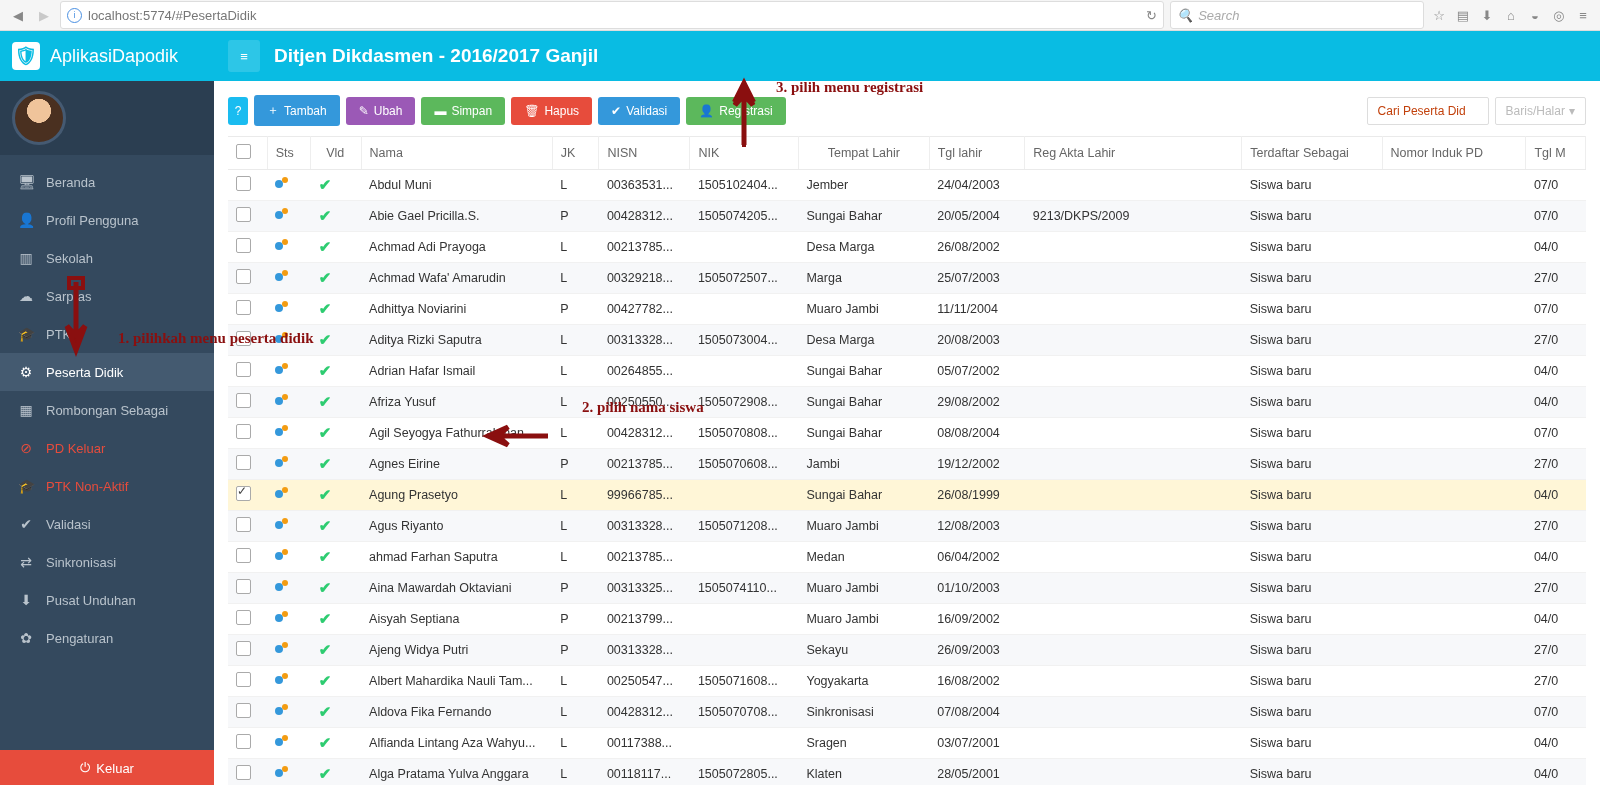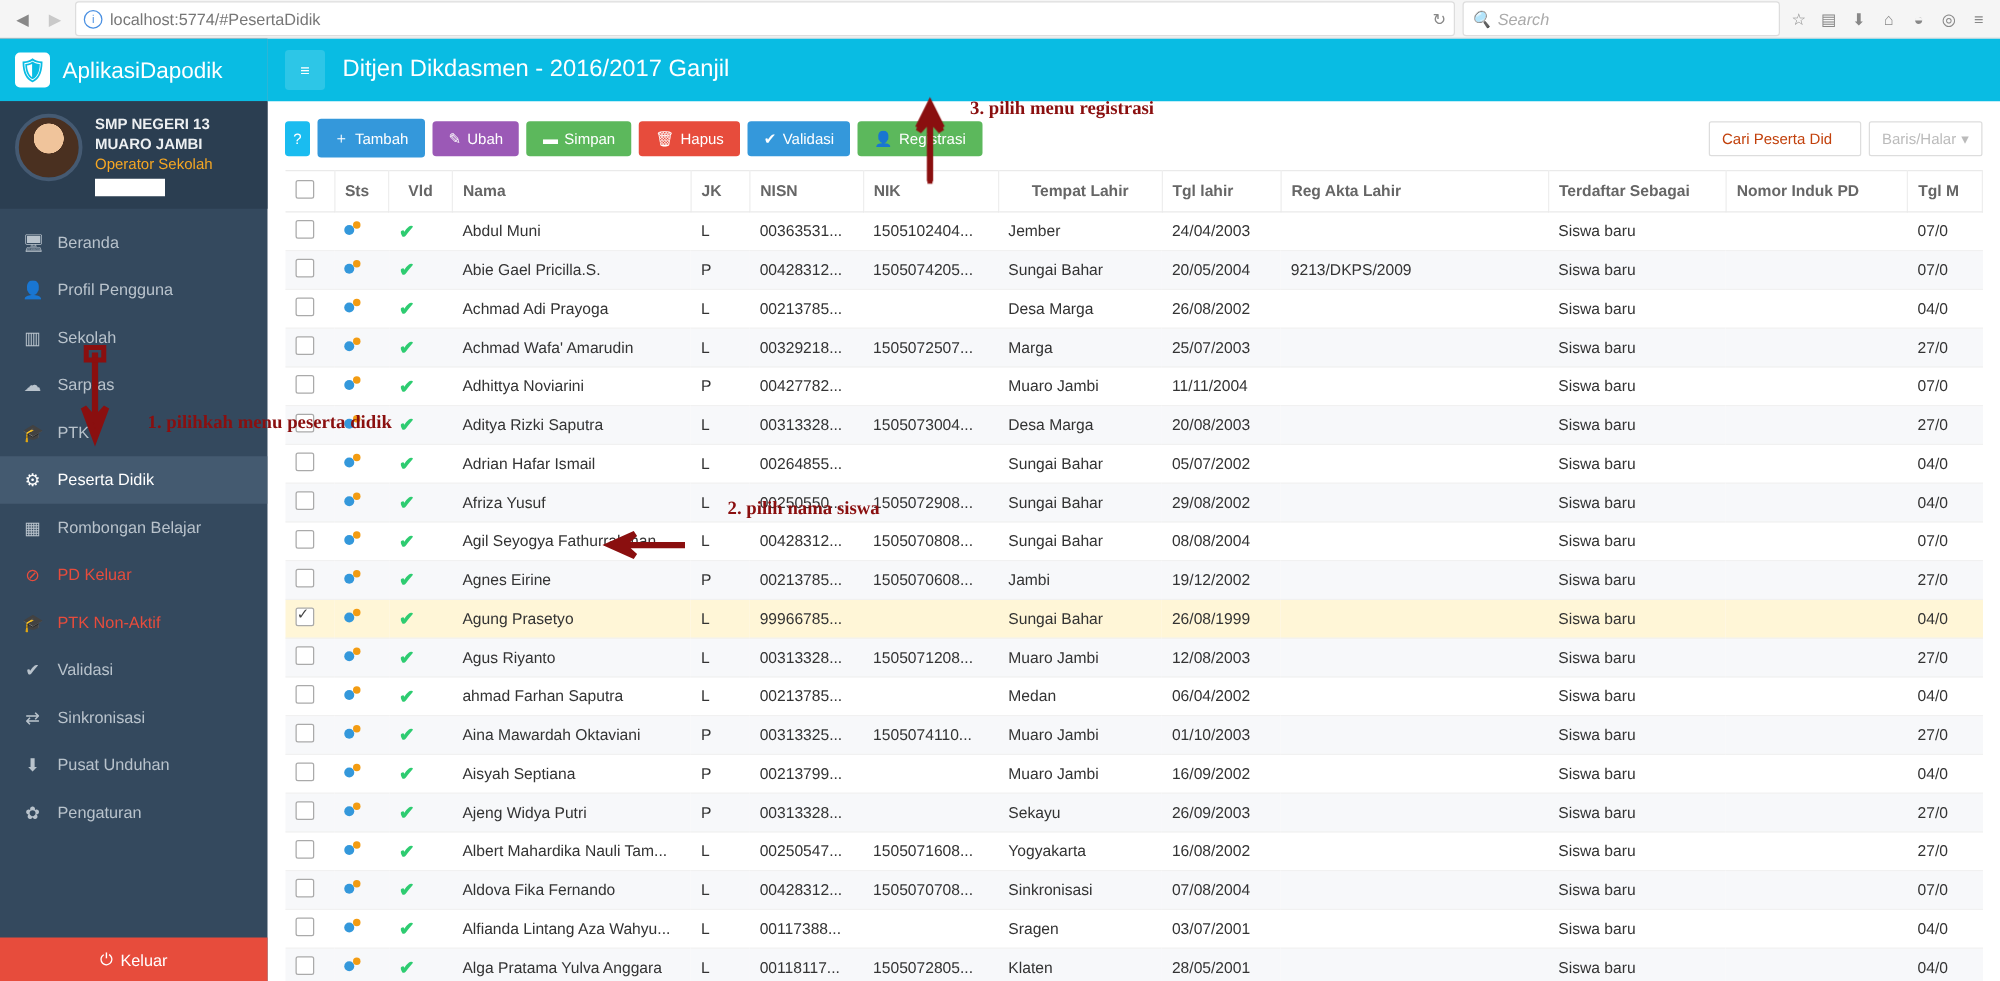"Ditjen Dikdasmen - 2016/2017 Ganjil" .topbar h2 { font-weight: 400 -> 700 }
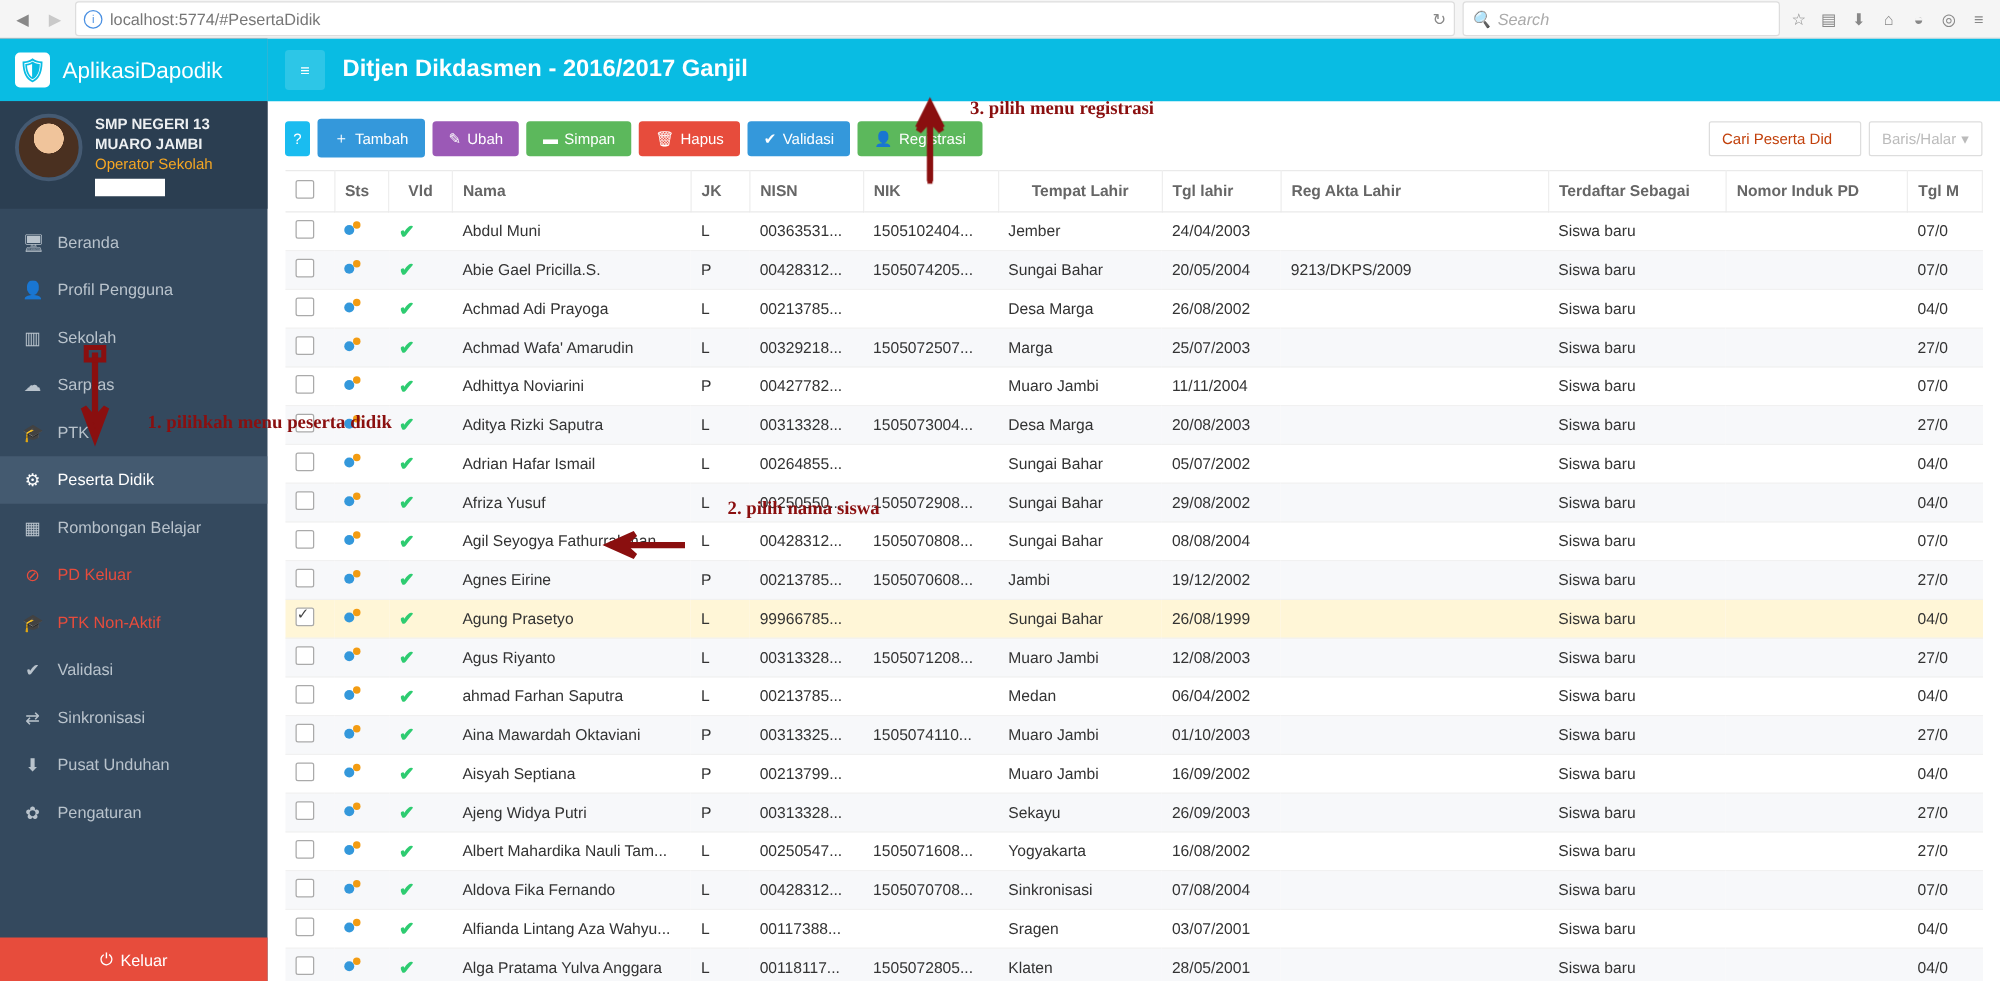"SMP NEGERI 13 MUARO JAMBI" div.info { html: <div> <div>SMP NEGERI 13 MUARO JAMBI</div> <div>Operator Sekolah</div> <div>&nbsp;&nbsp;&nbsp;&nbsp;&nbsp;&nbsp;&nbsp;&nbsp;&nbsp;&nbsp;&nbsp;&nbsp;&nbsp;&nbsp;&nbsp;&nbsp;&nbsp;&nbsp;&nbsp;</div> </div> -> none }
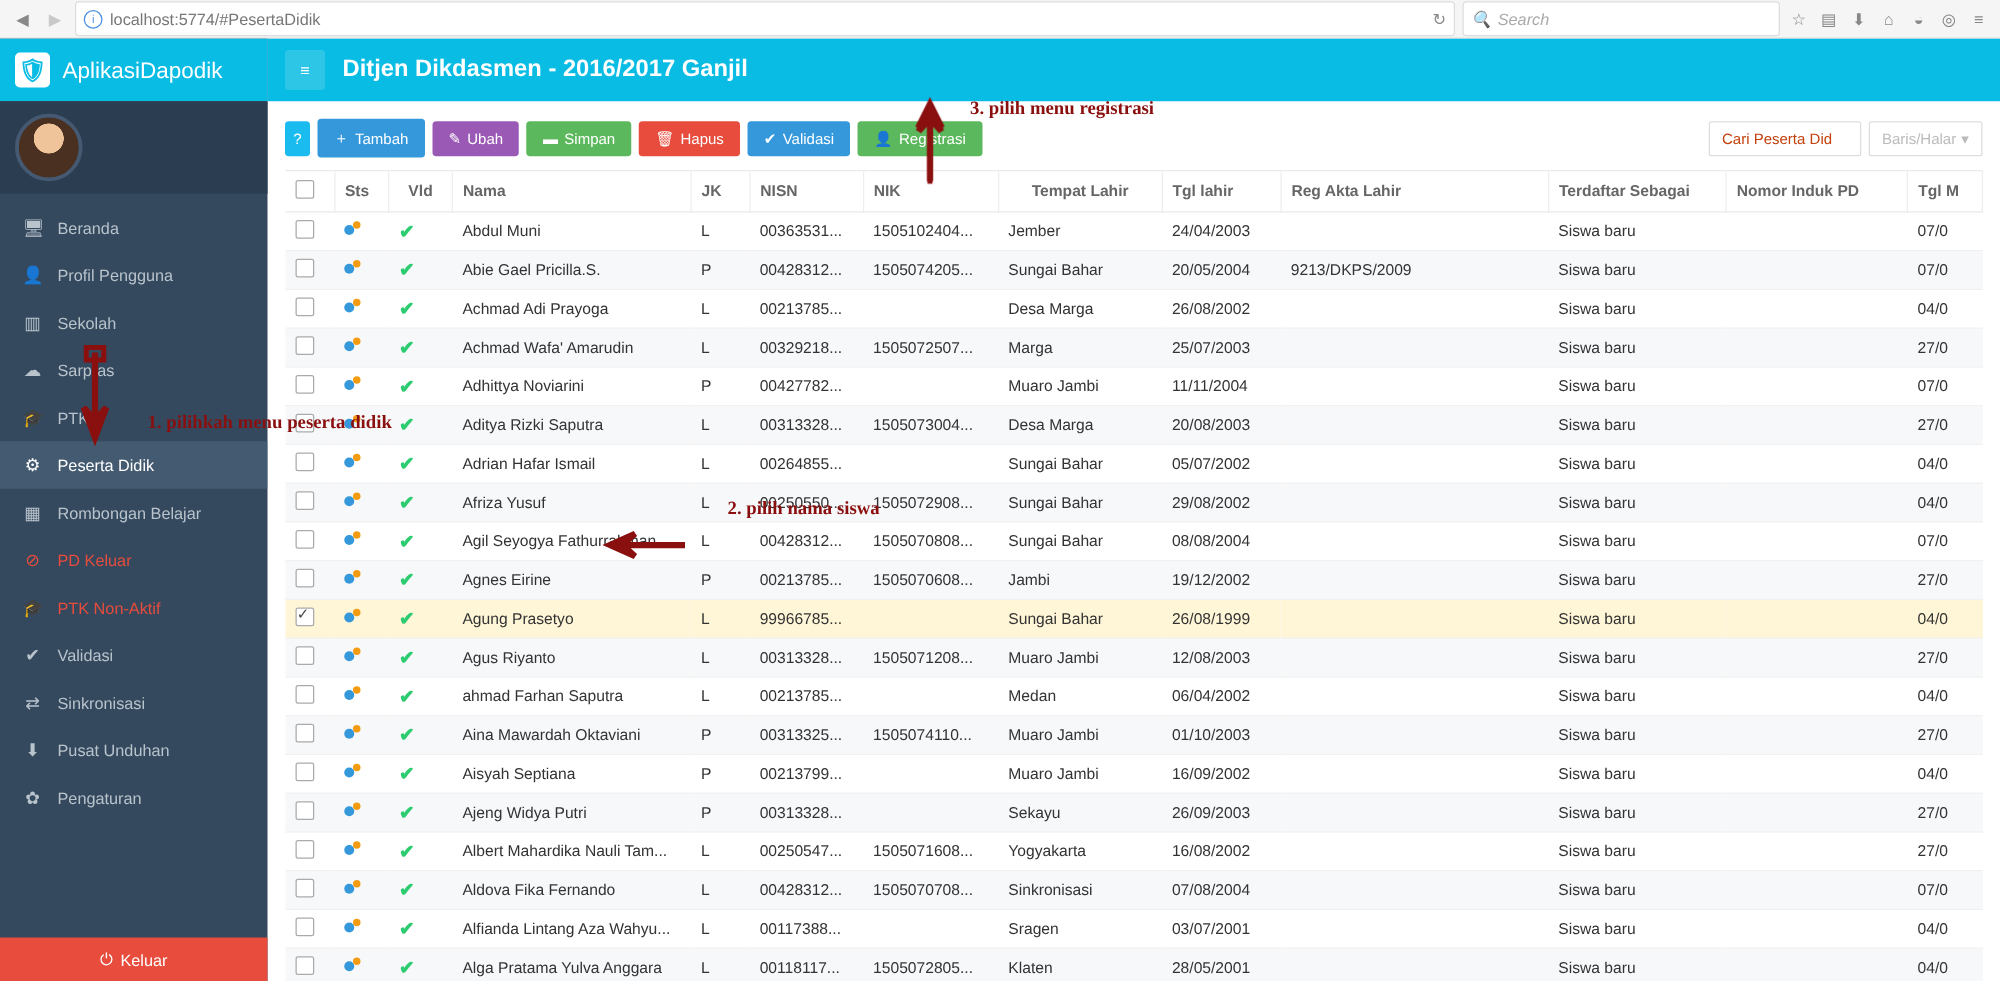"Sts" th { font-weight: 700 -> 400 }
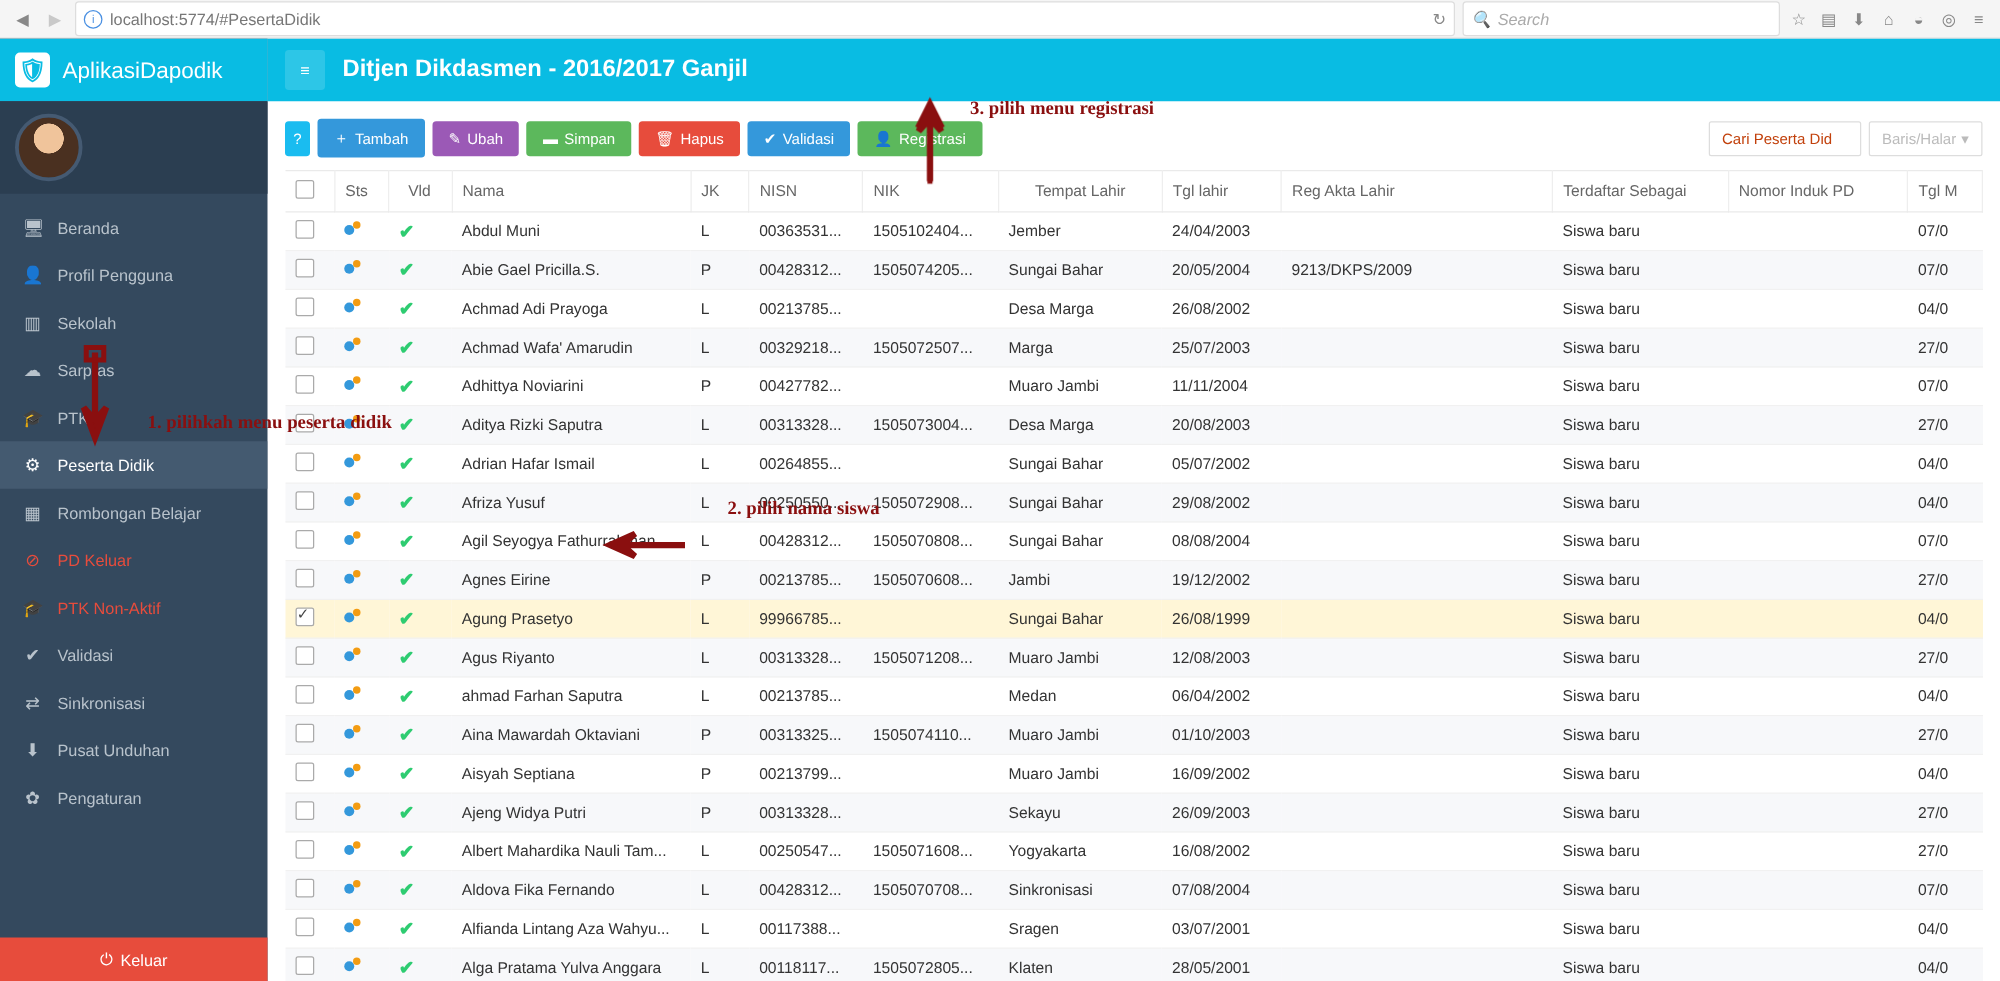"Rombongan Belajar" span { text: Belajar -> Sebagai }
